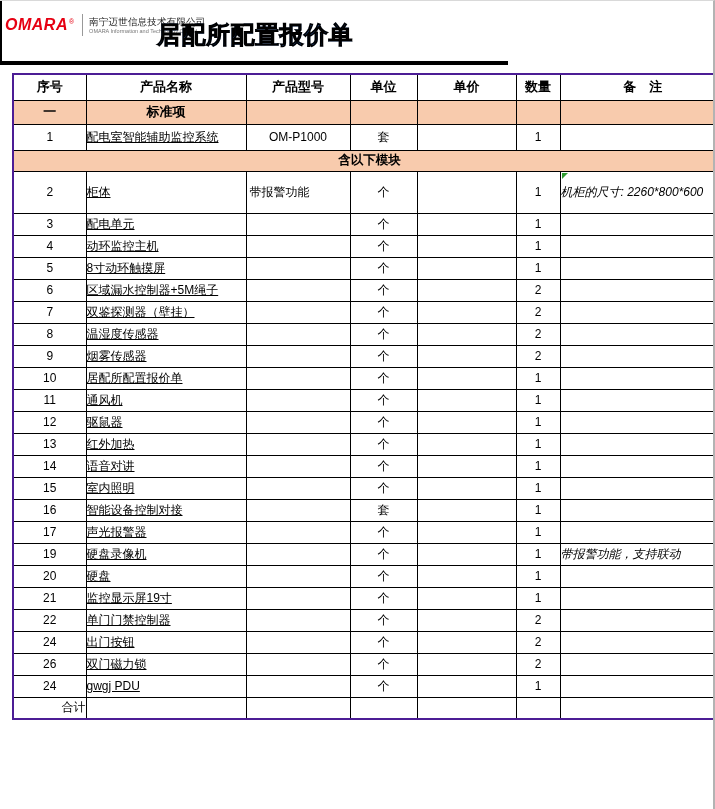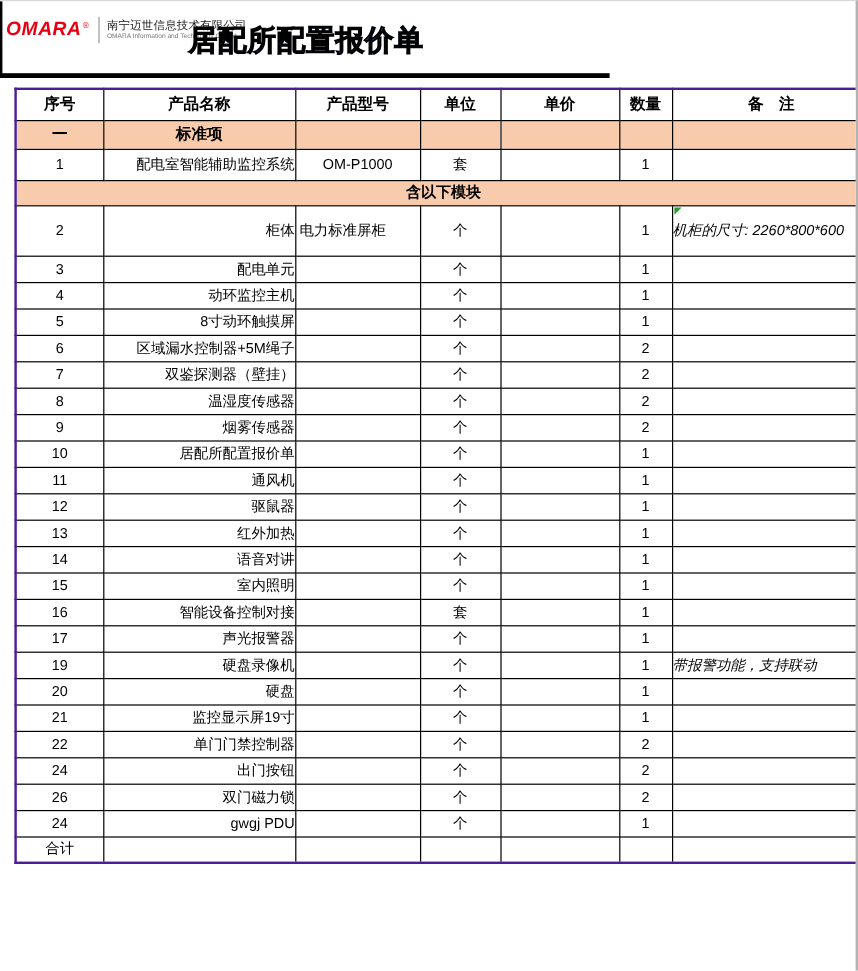"配电室智能辅助监控系统" td.cell-name { text-align: right -> left; text-decoration: none -> underline }
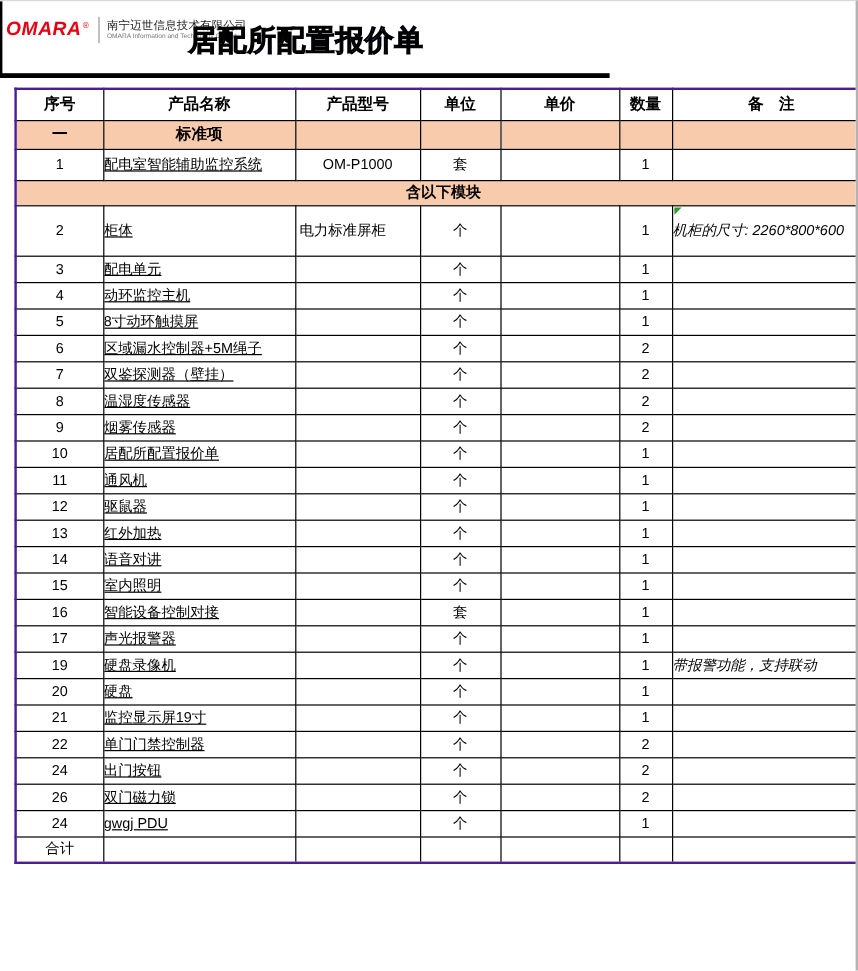"电力标准屏柜" td.cell-model { text: 电力标准屏柜 -> 带报警功能 }
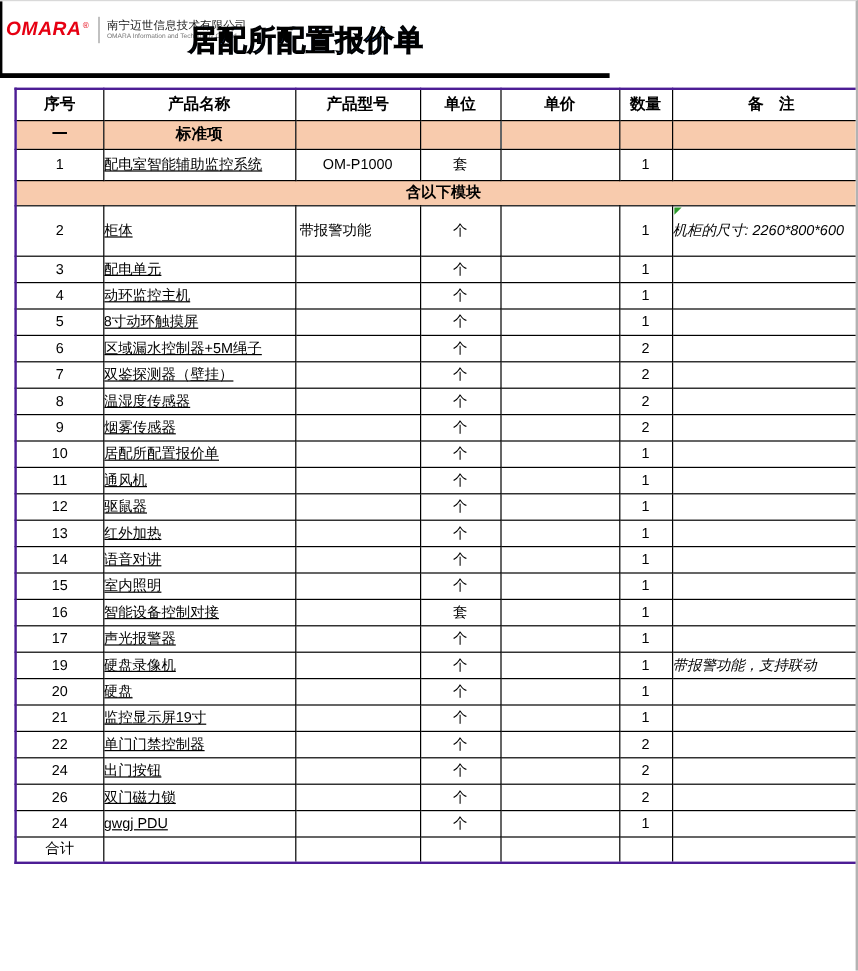"合计" td.footer-label { text-align: center -> right }
